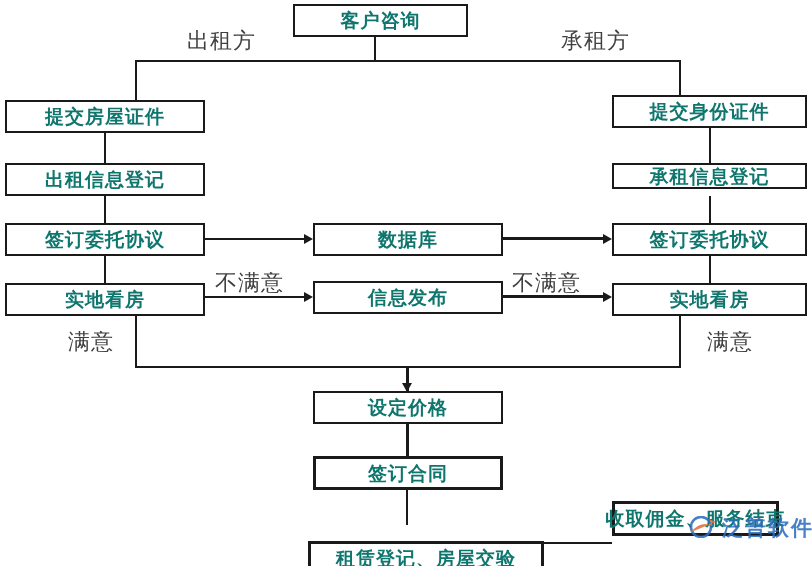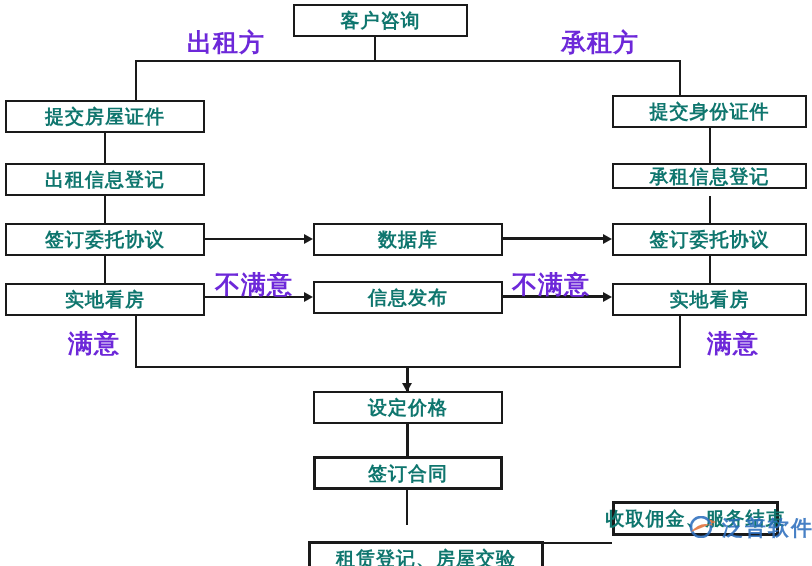"出租方" .free-label { color: #6d28d9 -> #404040; font-size: 25px -> 22px; font-weight: bold -> normal }
